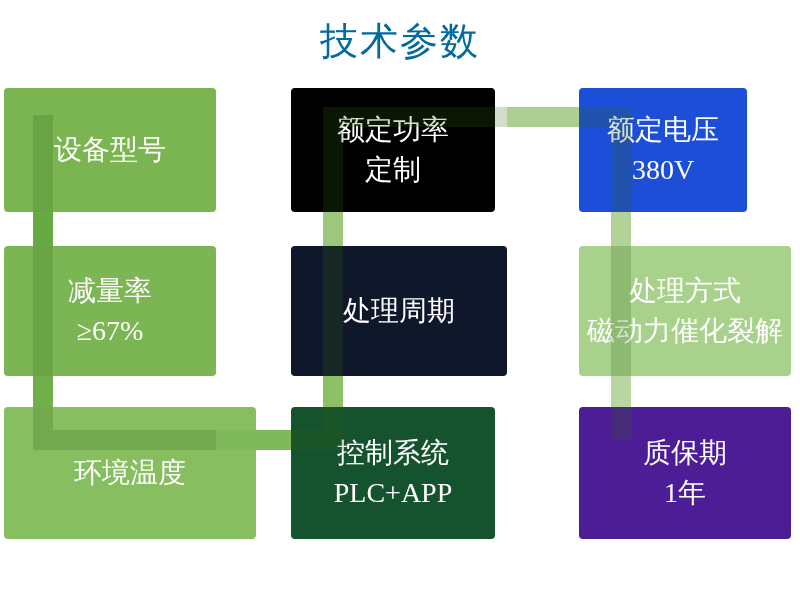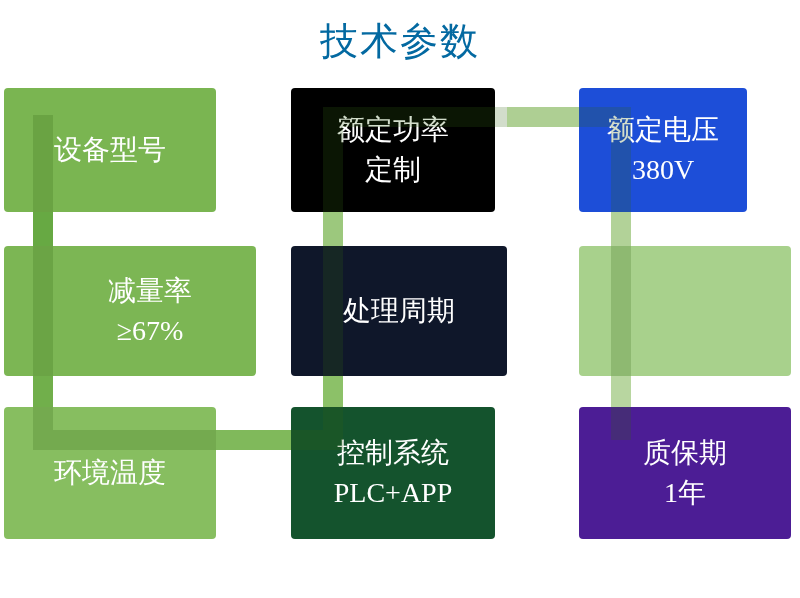"减量率" div.pbox { padding-left: 40px -> none }
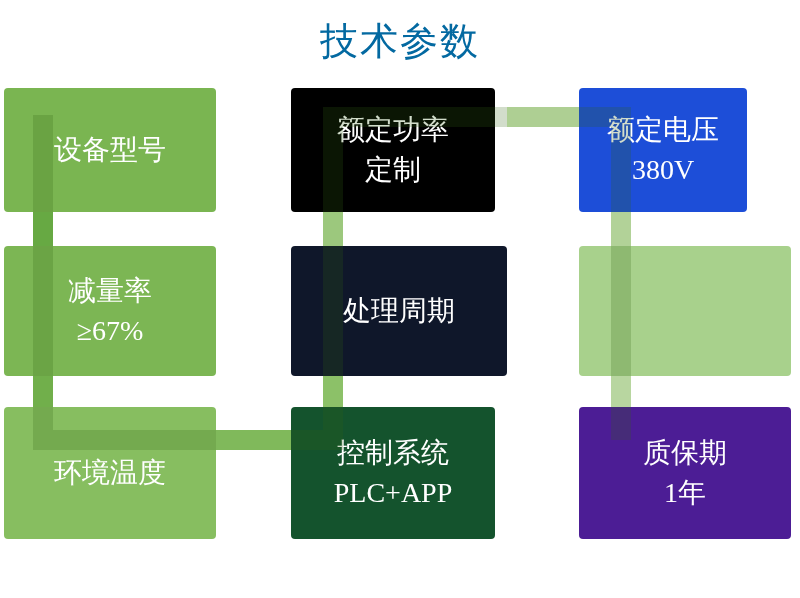"处理方式" div.plabel { html: none -> <div>处理方式</div> }
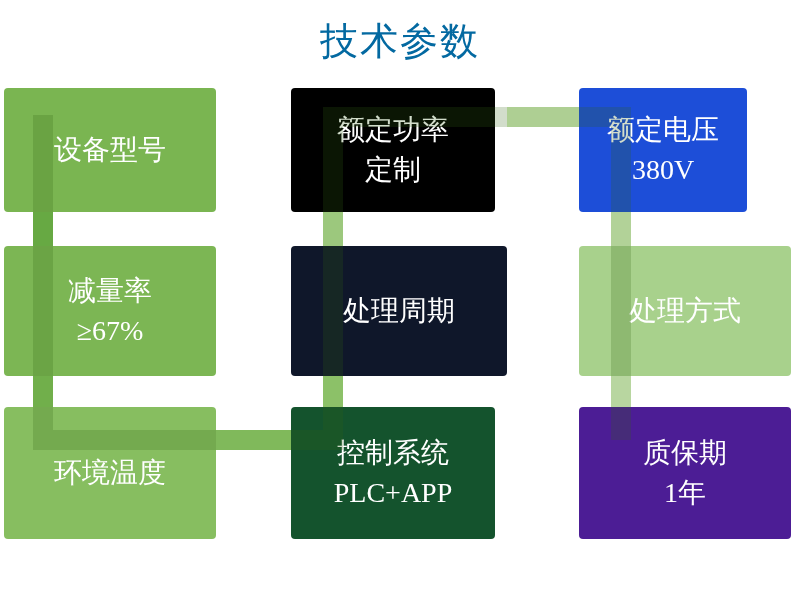"磁动力催化裂解" div.pvalue { html: none -> <div>磁动力催化裂解</div> }
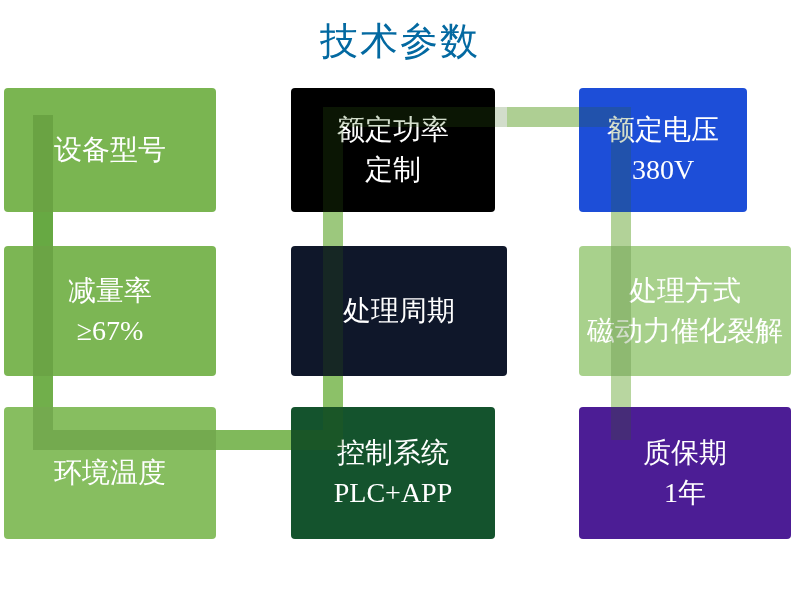"环境温度" div.pbox { width: 212px -> 252px }
